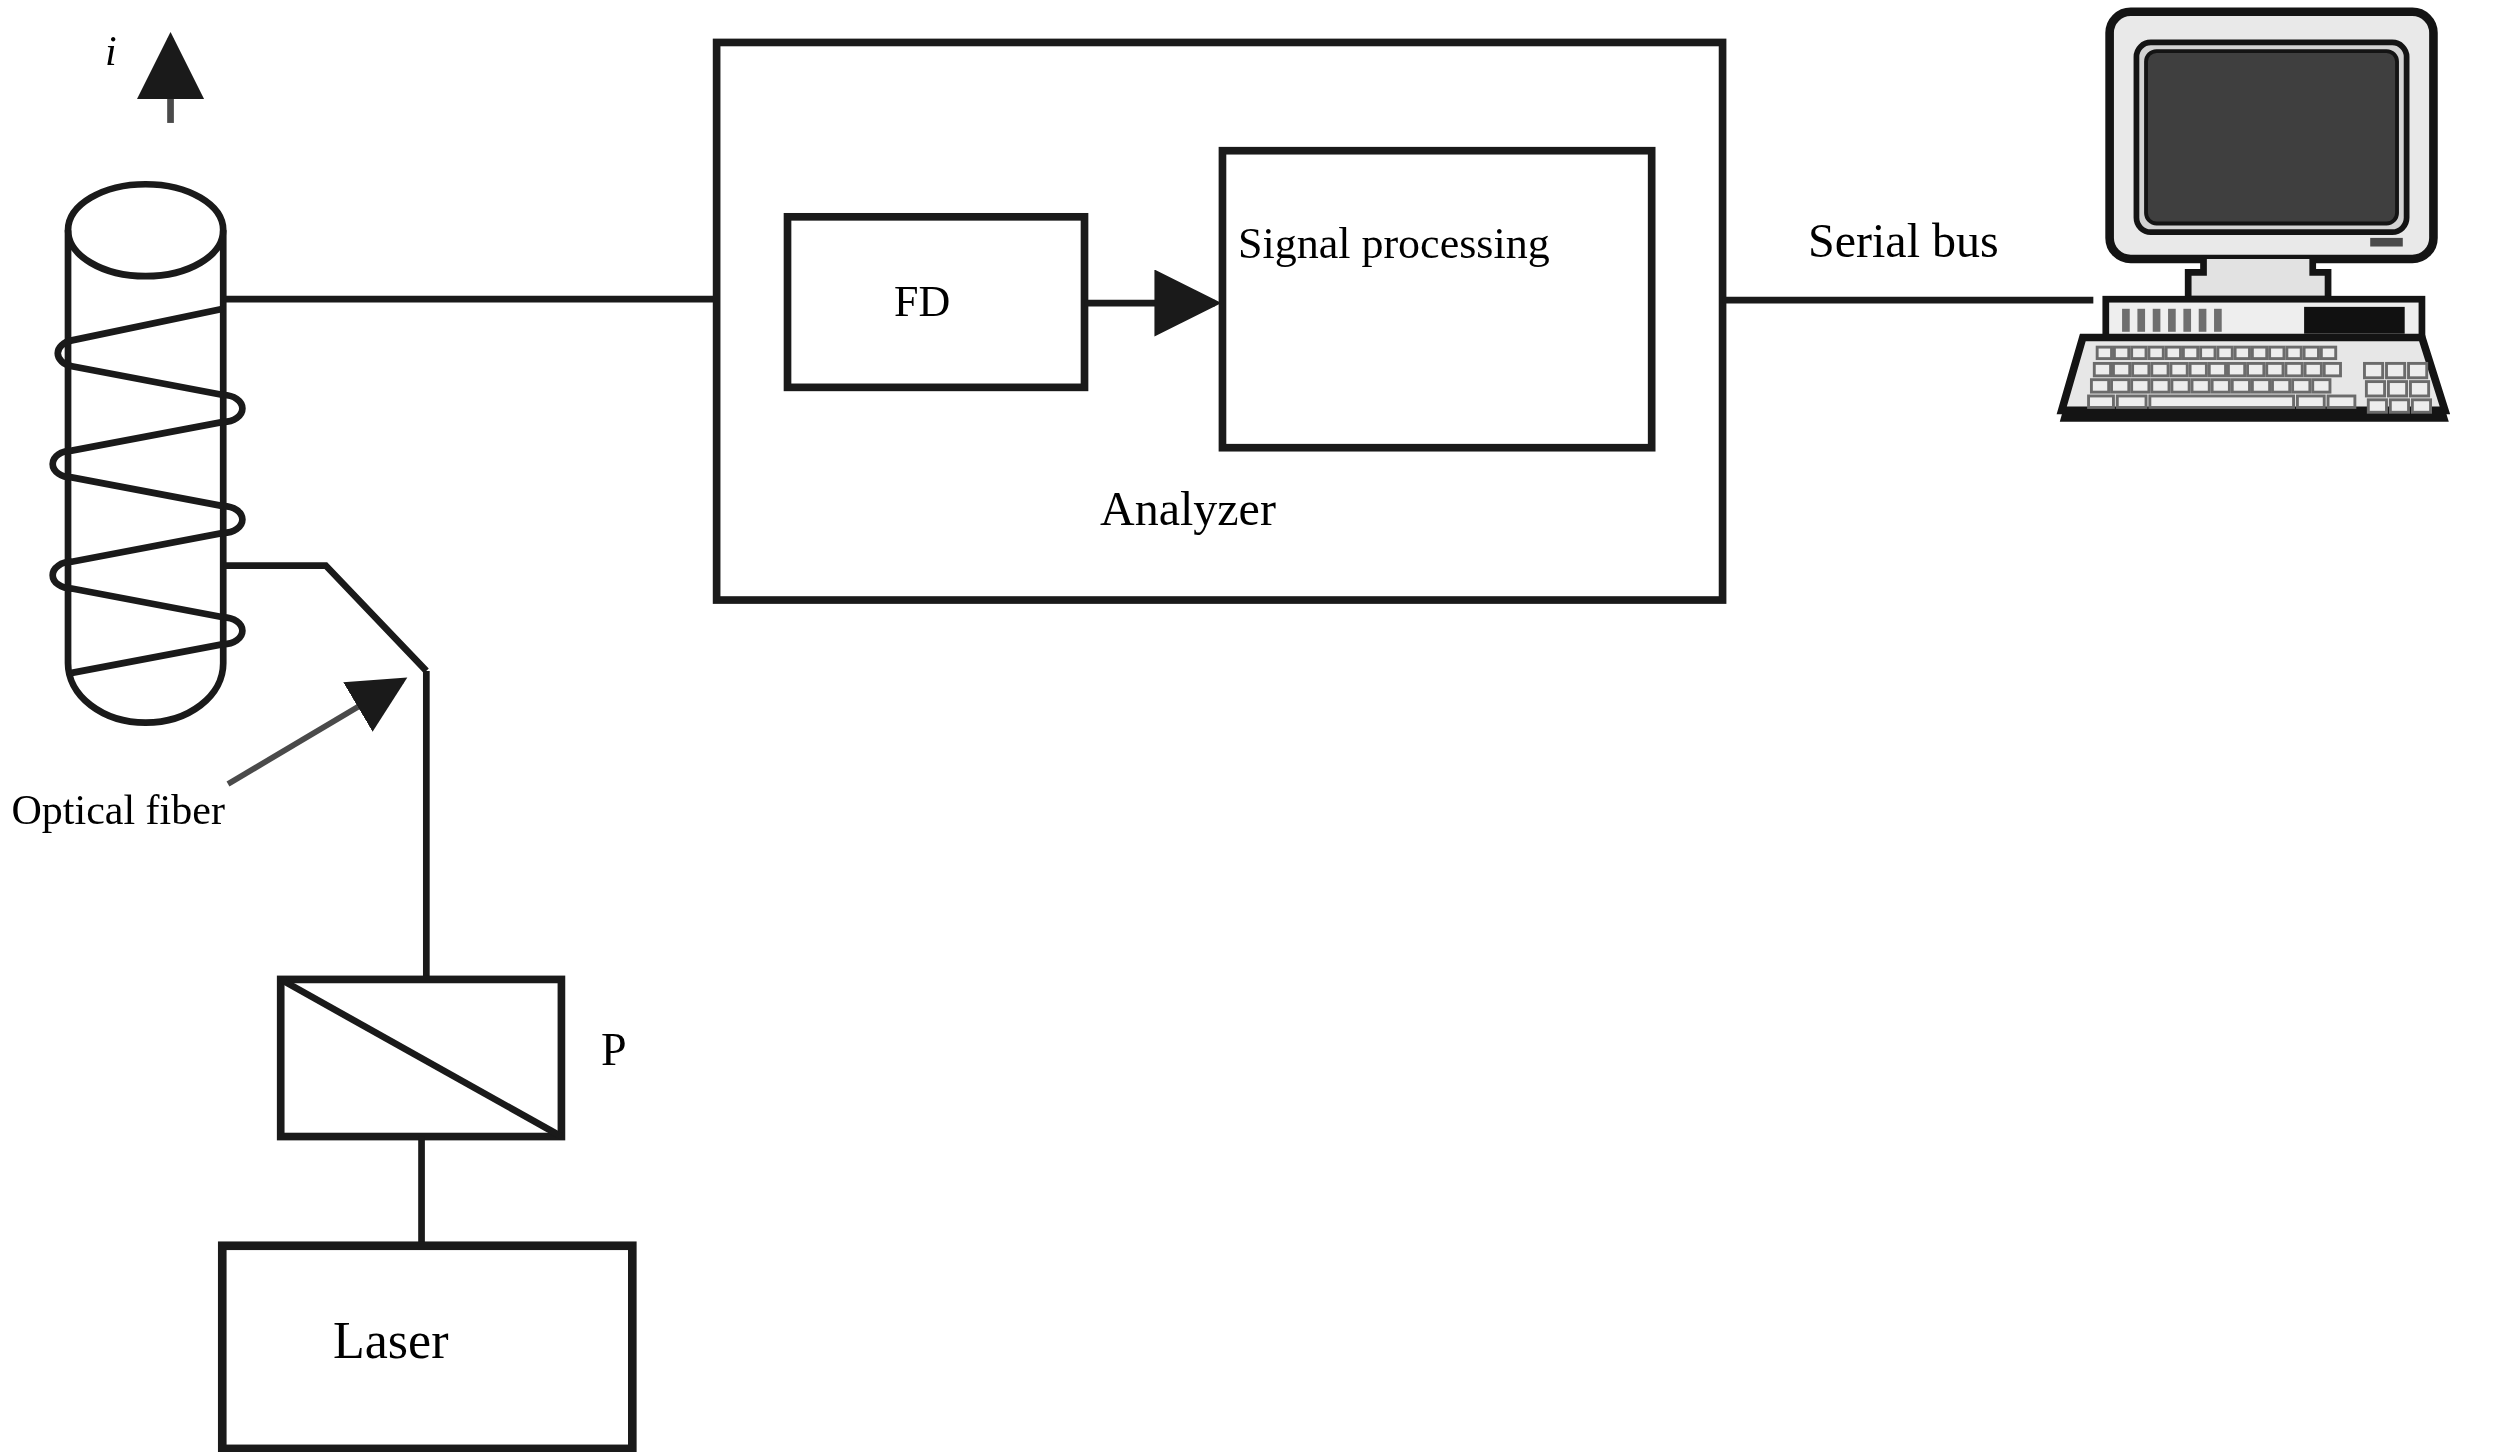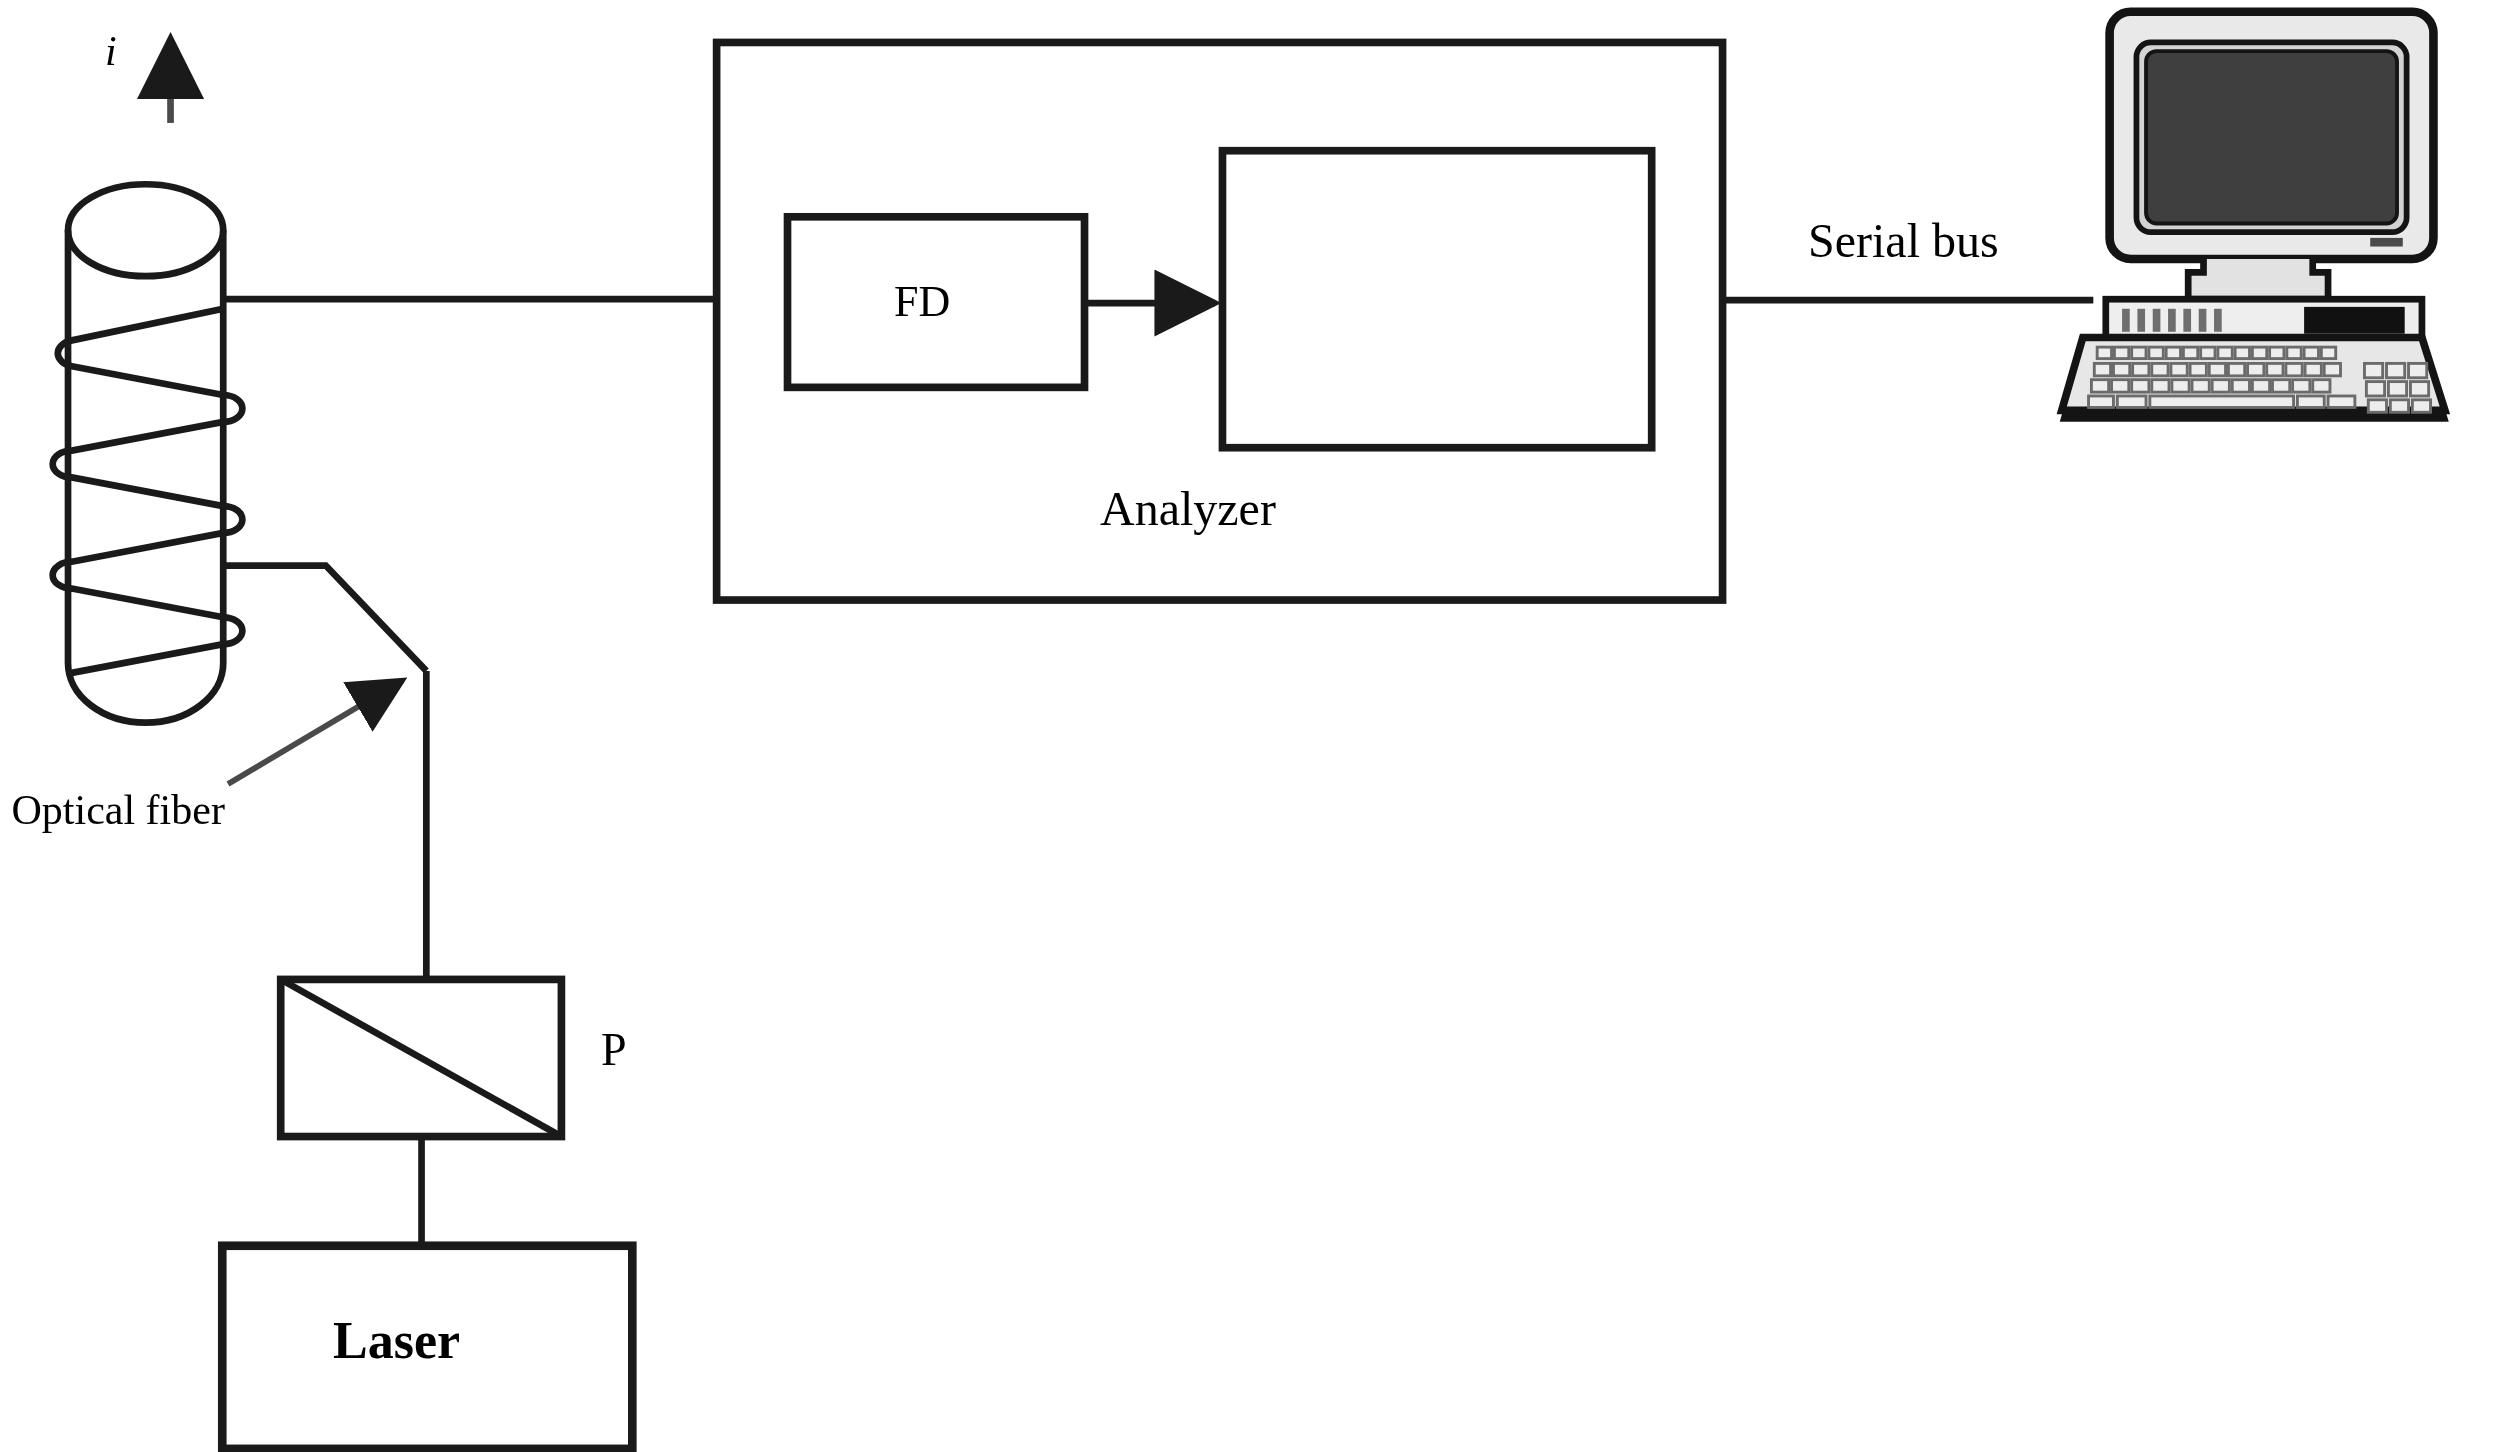"Signal processing" div.lbl { html: none -> <div>Signal processing</div> }
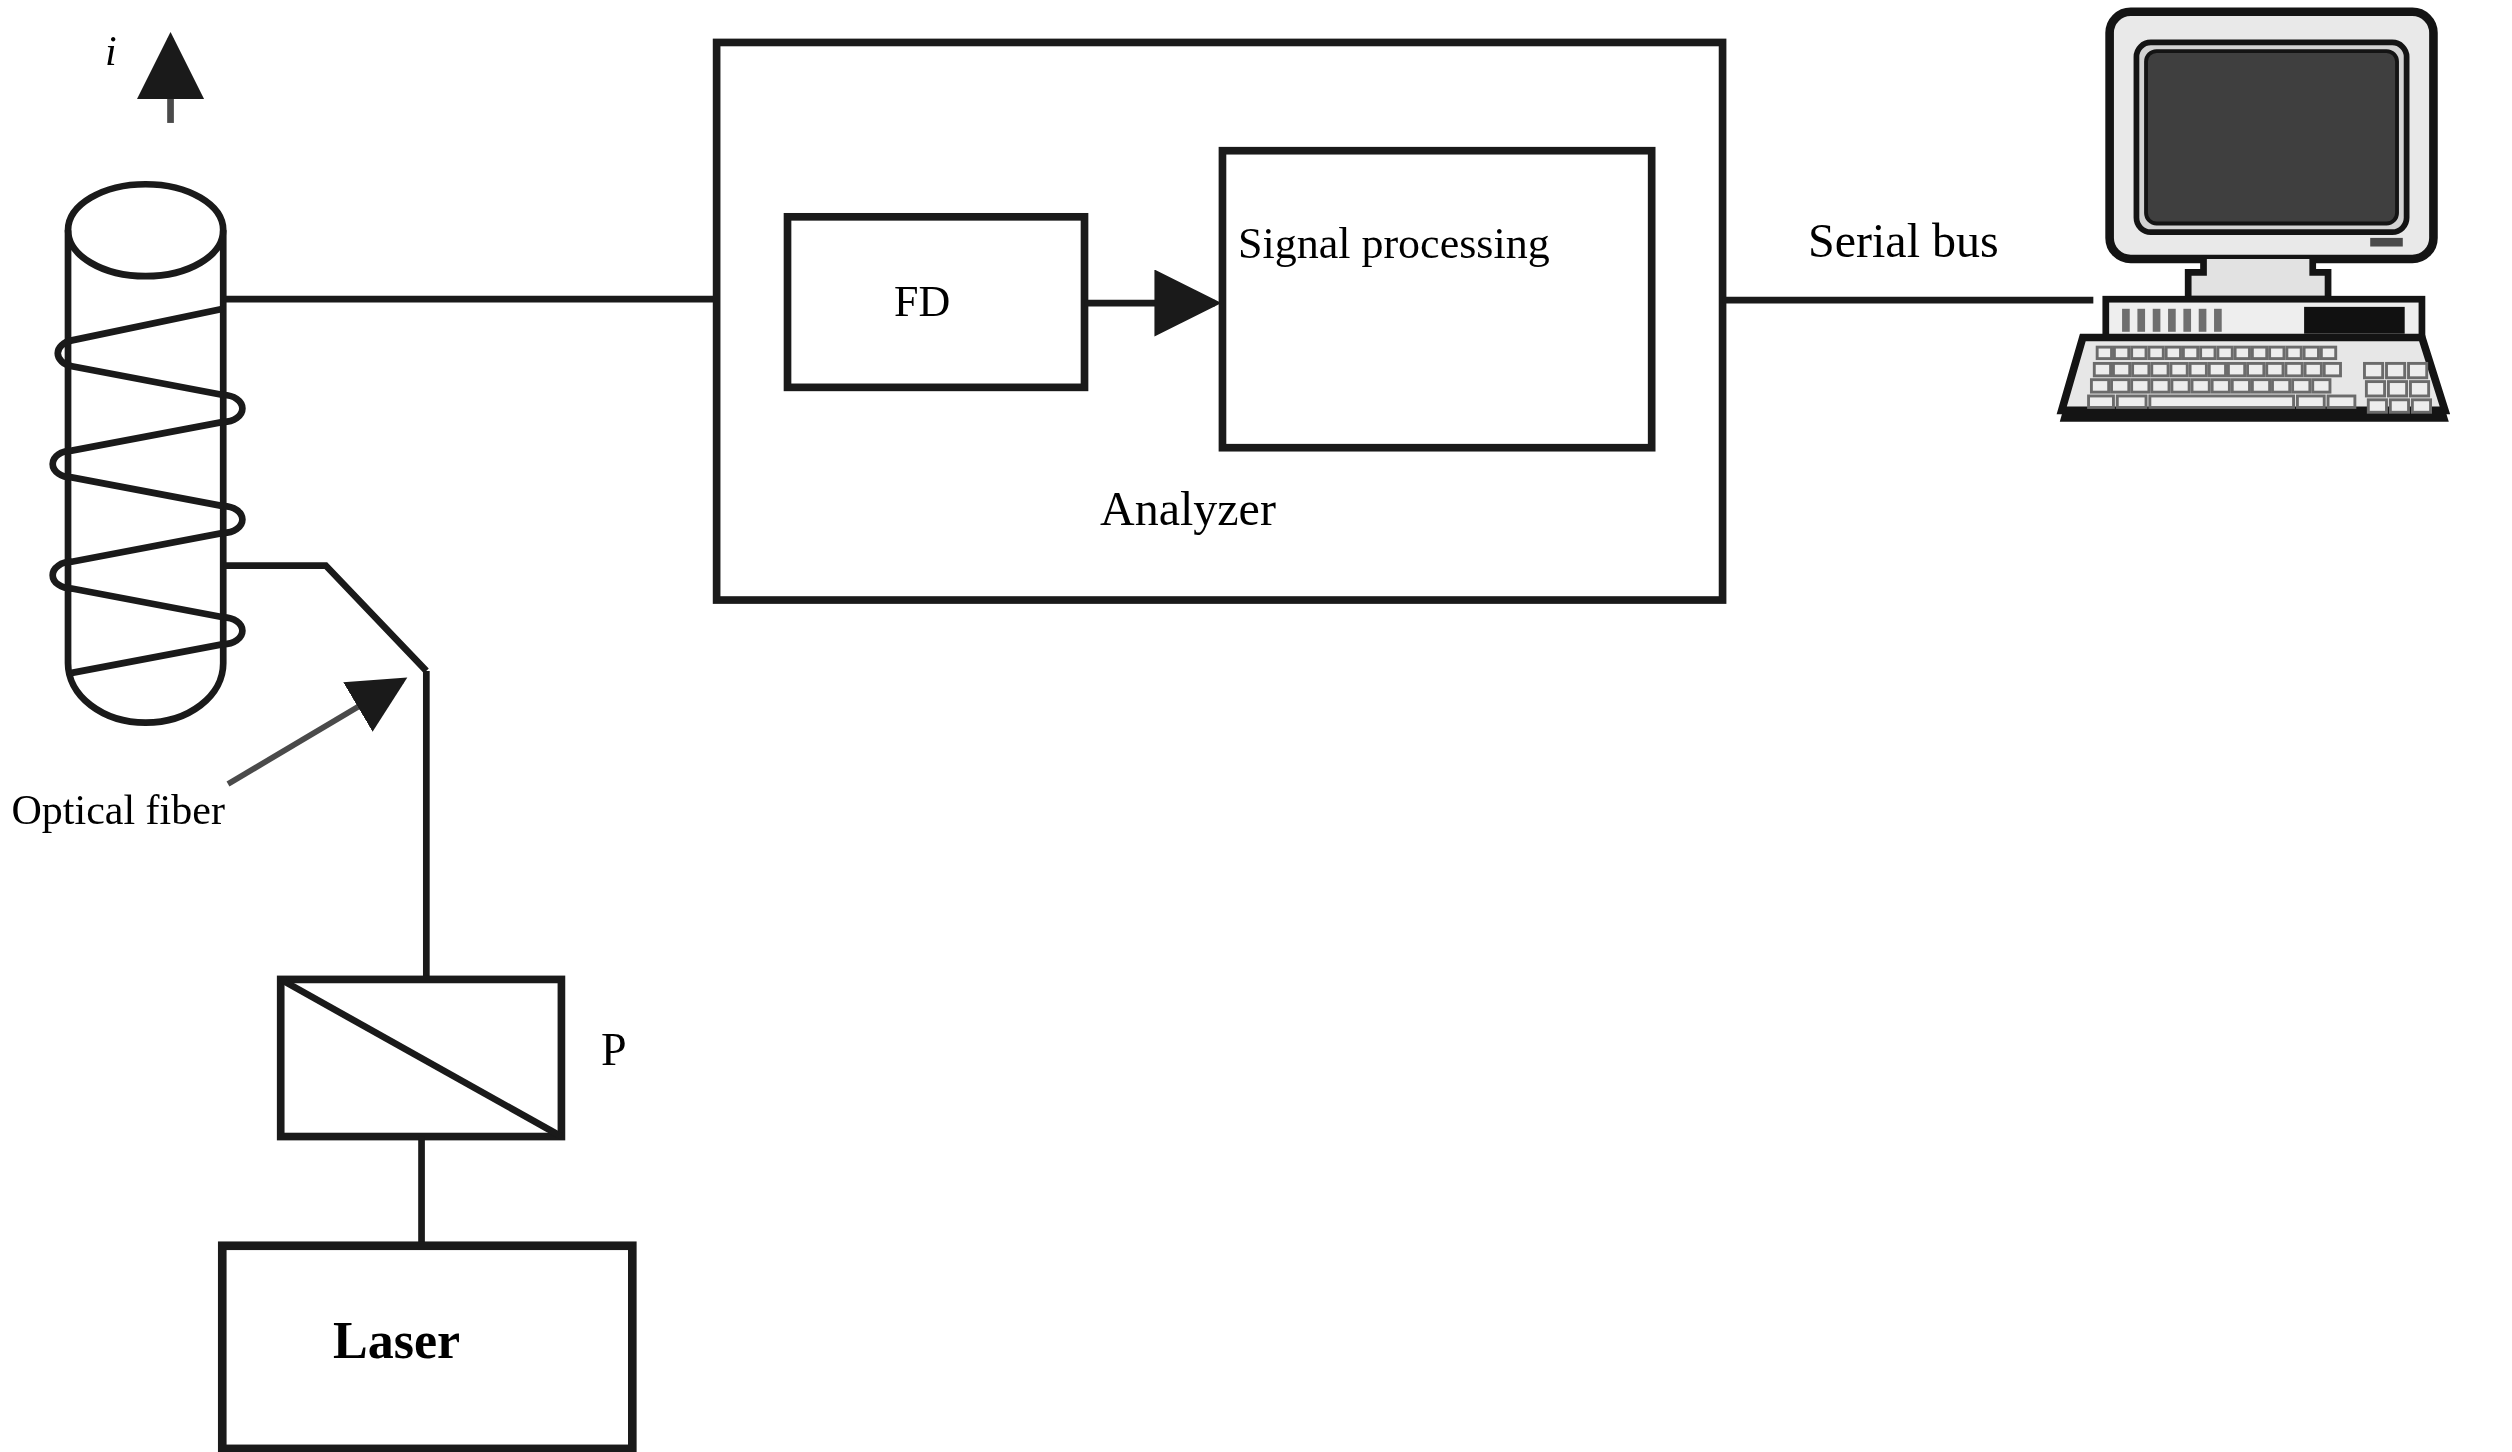"Laser" .lbl-laser { font-weight: bold -> normal }
